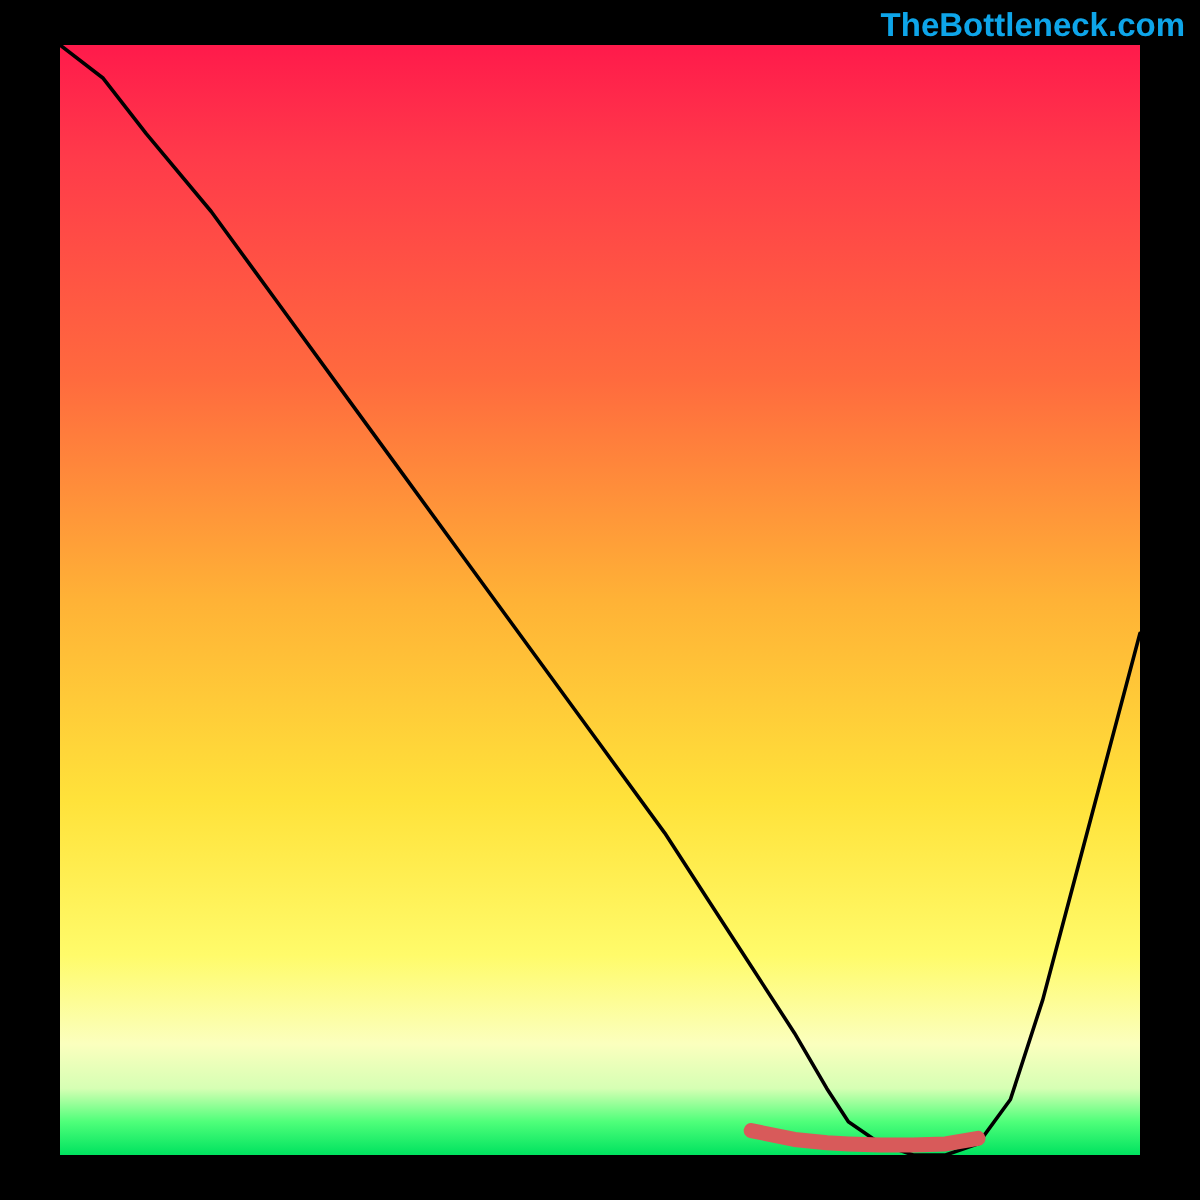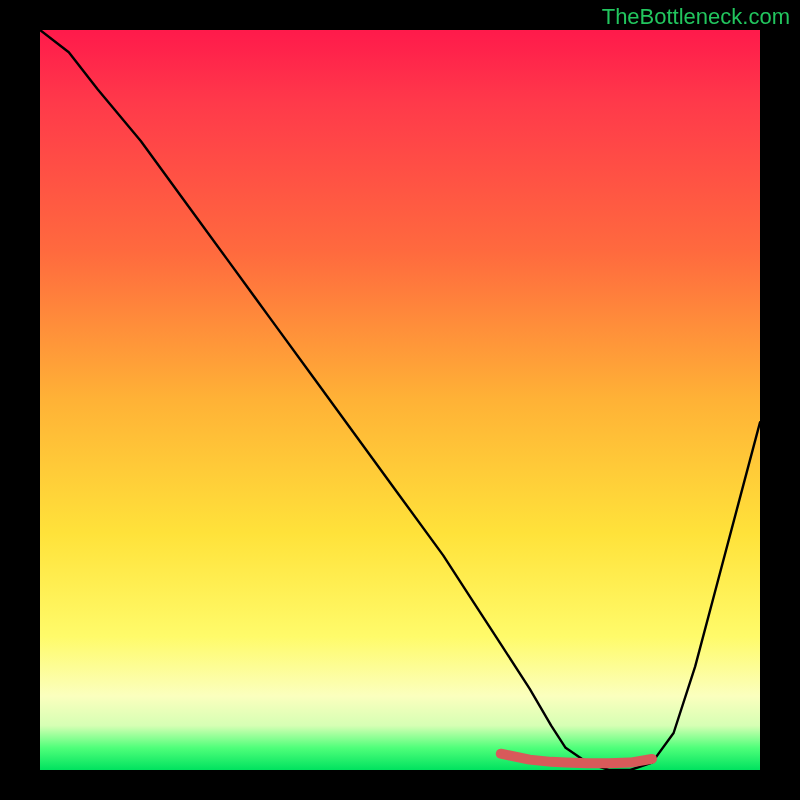"TheBottleneck.com" .watermark { color: #22c55e -> #0ea5e9; font-weight: 400 -> 700 }
